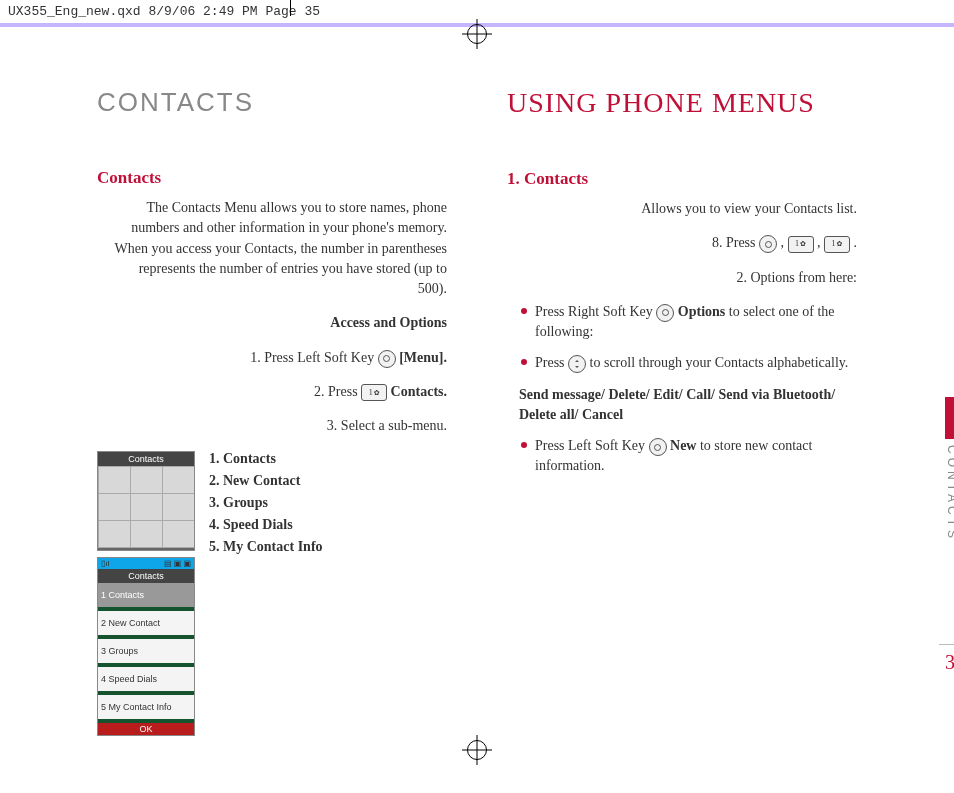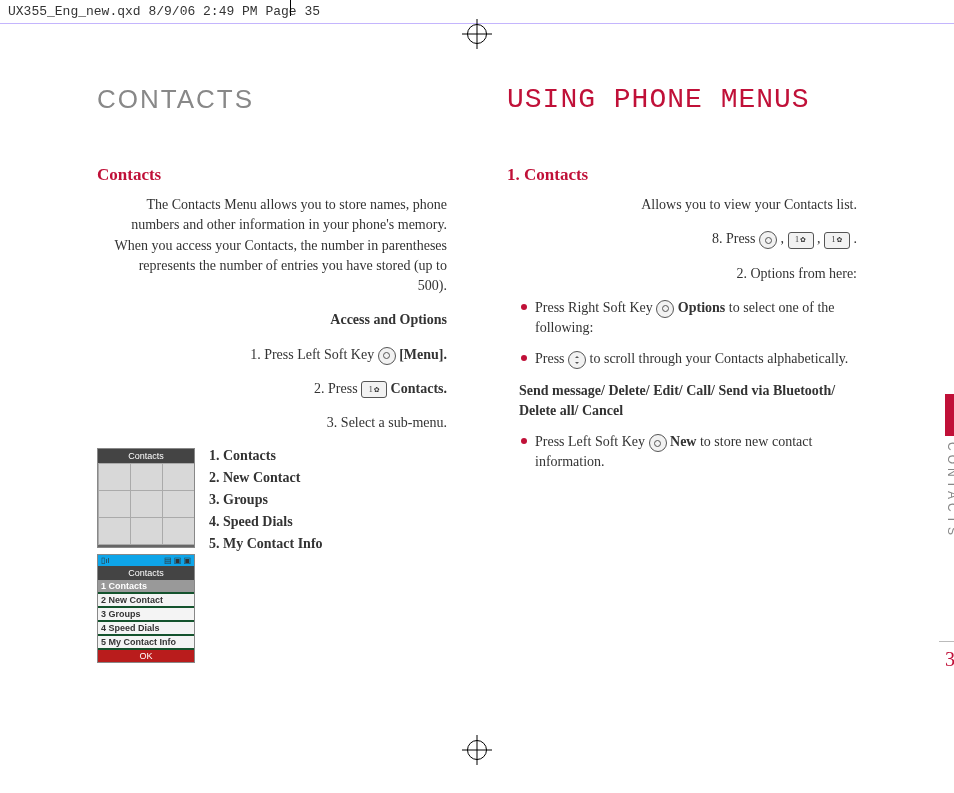"UX355_Eng_new.qxd 8/9/06 2:49 PM Page" .header-line { border-bottom: 1px solid #c4b5fd -> 4px solid #c4b5fd }
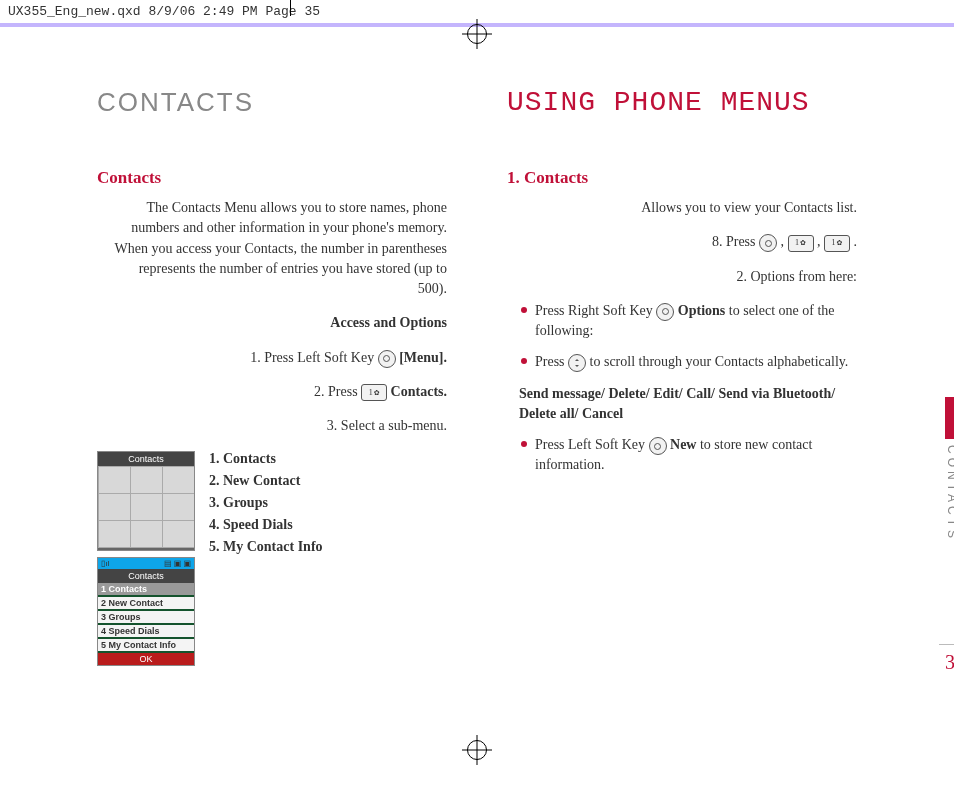"USING PHONE MENUS" .right-title { font-family: Liberation Mono, monospace -> Liberation Serif, serif }
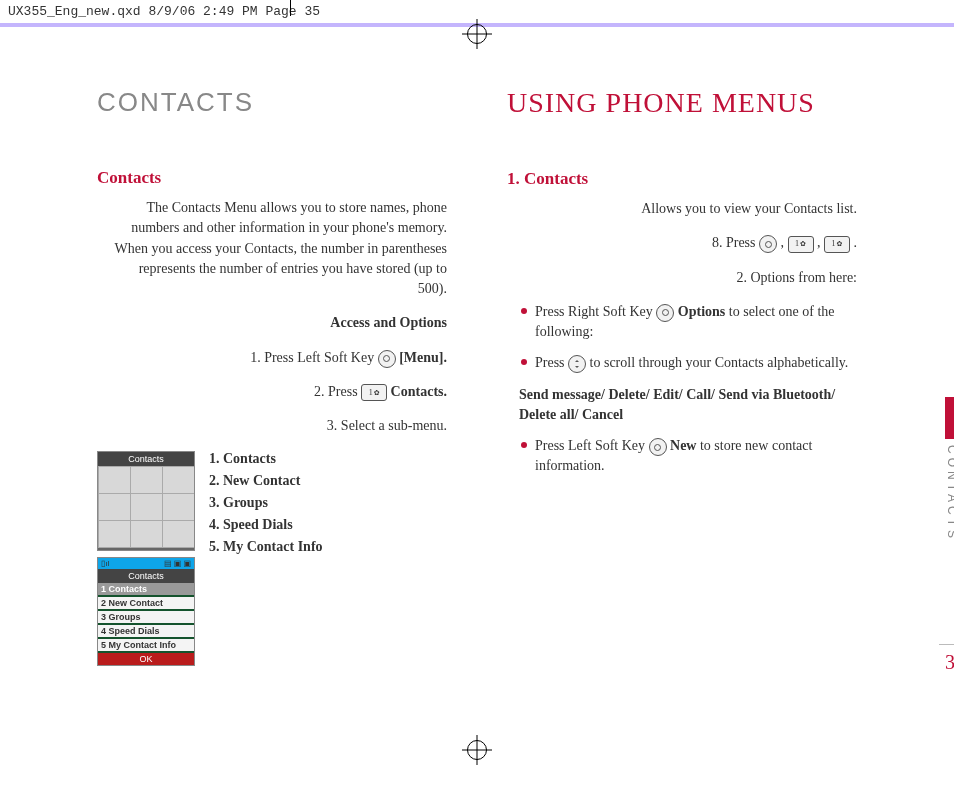"1 Contacts" .ps-item { border-bottom: 2px solid #14532d -> 4px solid #14532d; font-weight: bold -> none; padding: 1px 3px -> 7px 3px }
